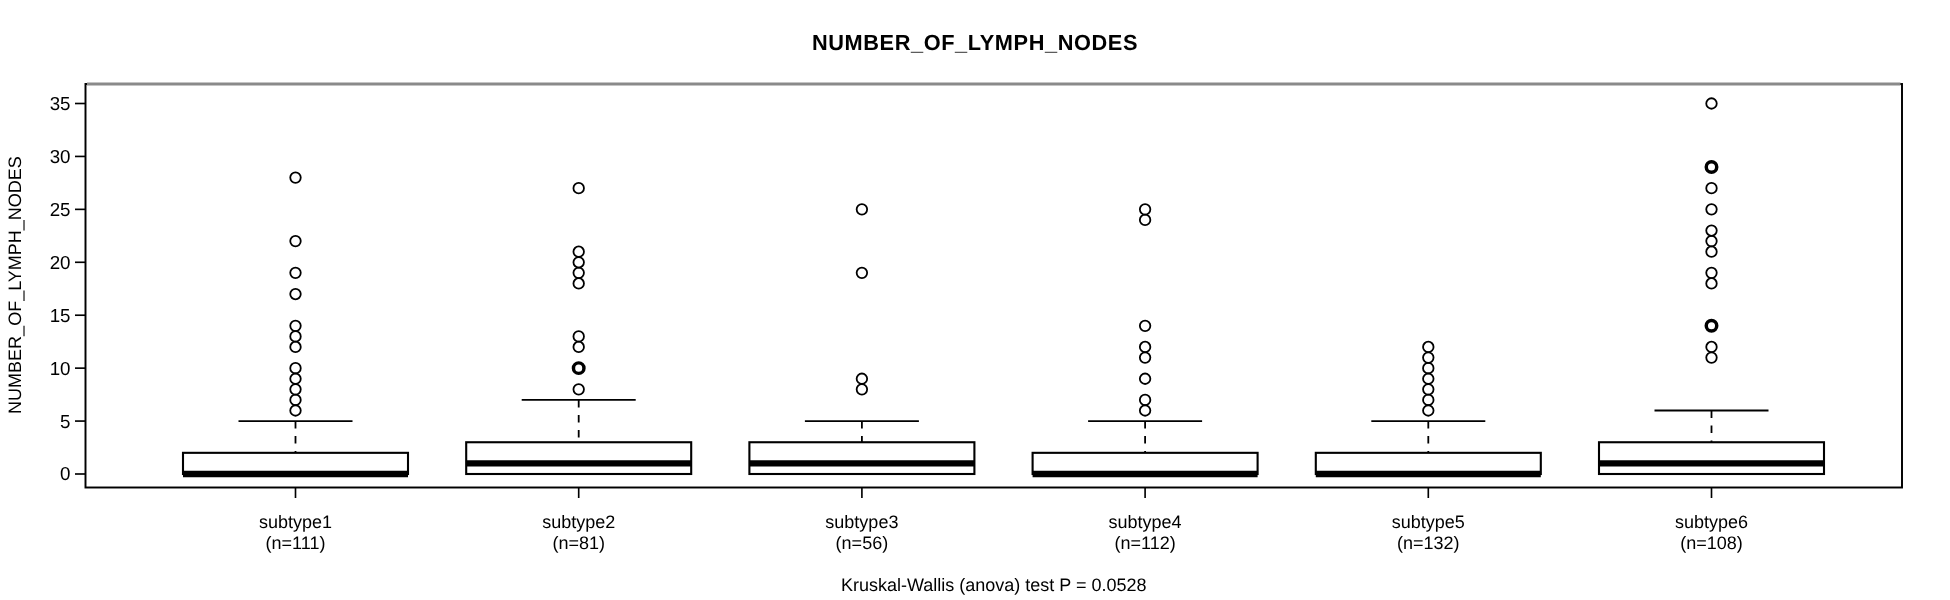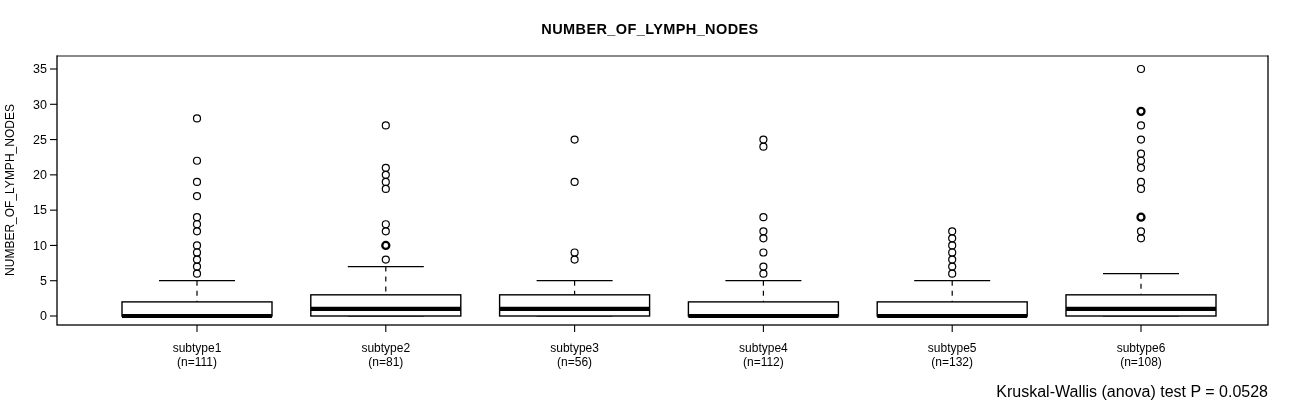"Kruskal-Wallis (anova) test P =" #caption { font-size: 16px -> 12px; text-align: right -> center }
